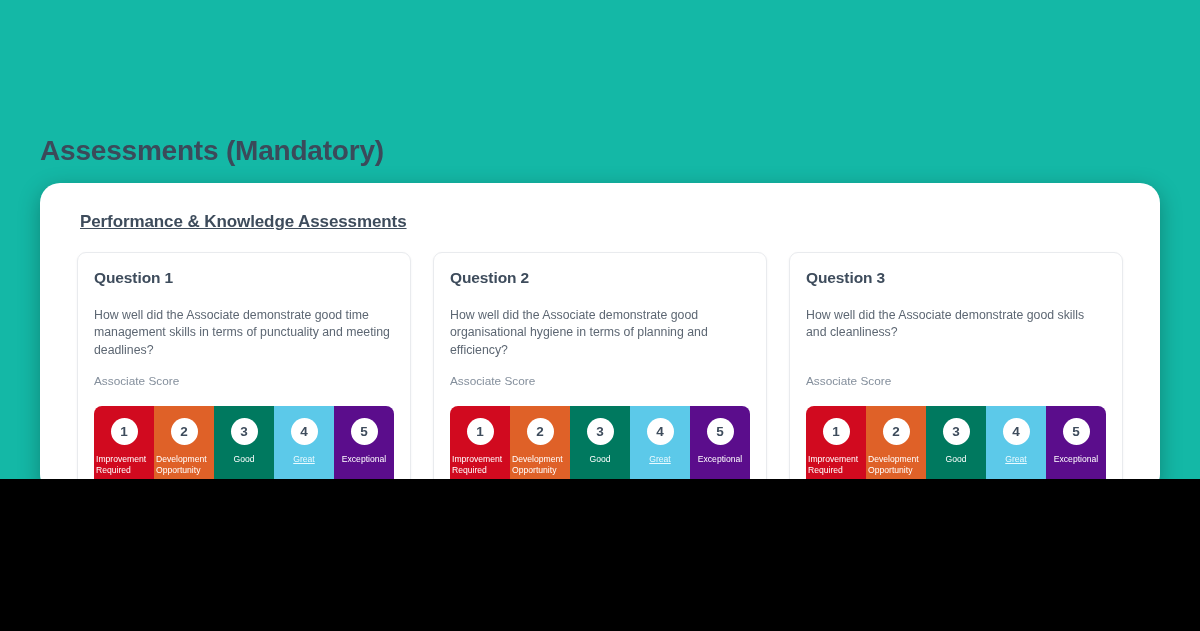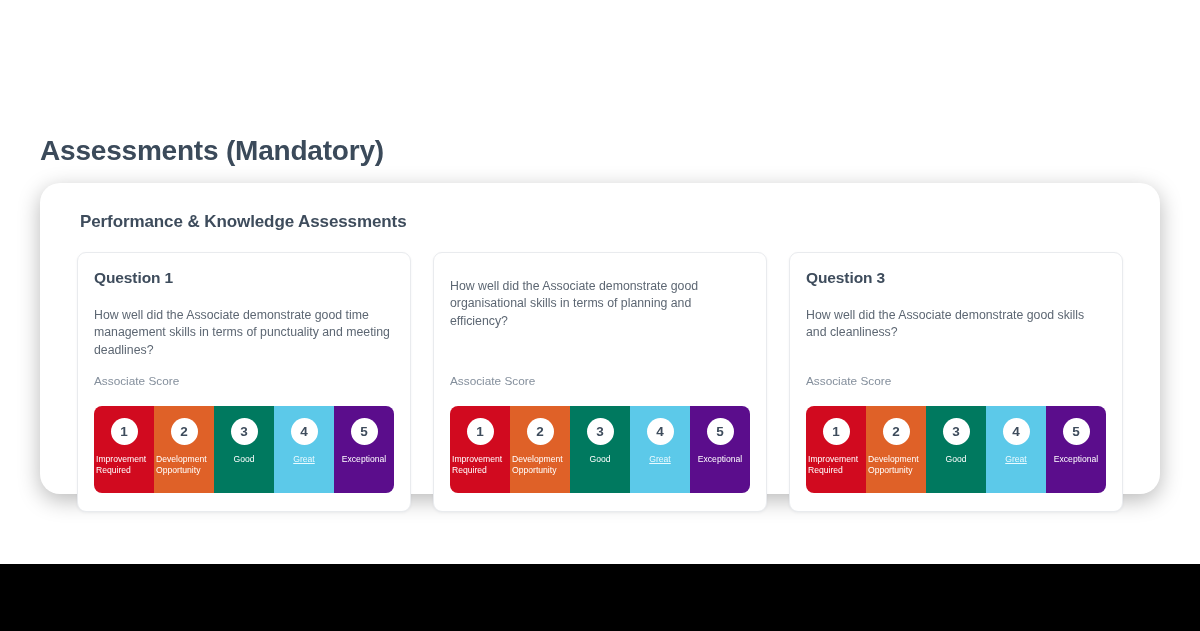"Assessments (Mandatory)" .page { background: #ffffff -> #14b8a6; height: 564px -> 479px }
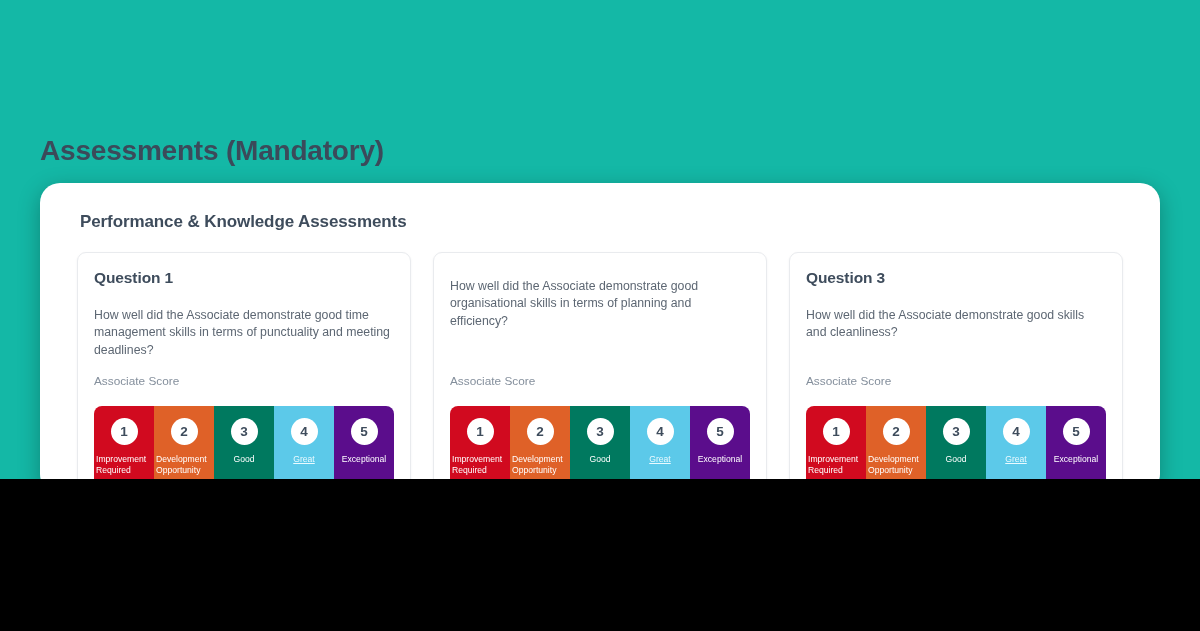"Performance & Knowledge Assessments" .panel-title { text-decoration: none -> underline }
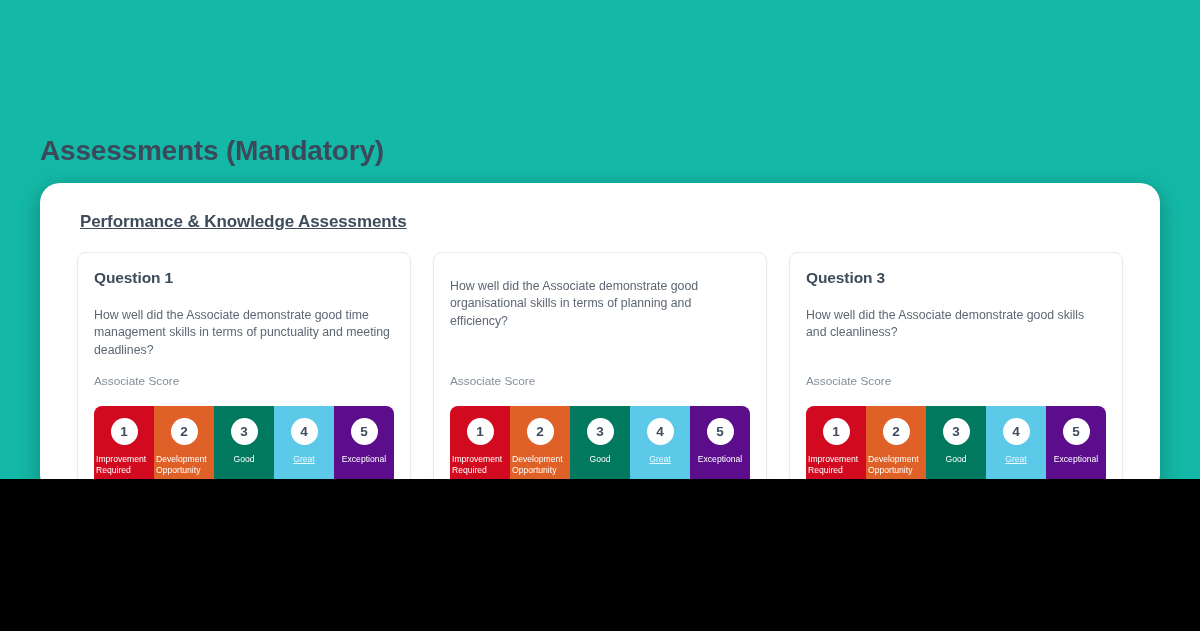"Question 2" div.q-title { html: none -> <div>Question 2</div> }
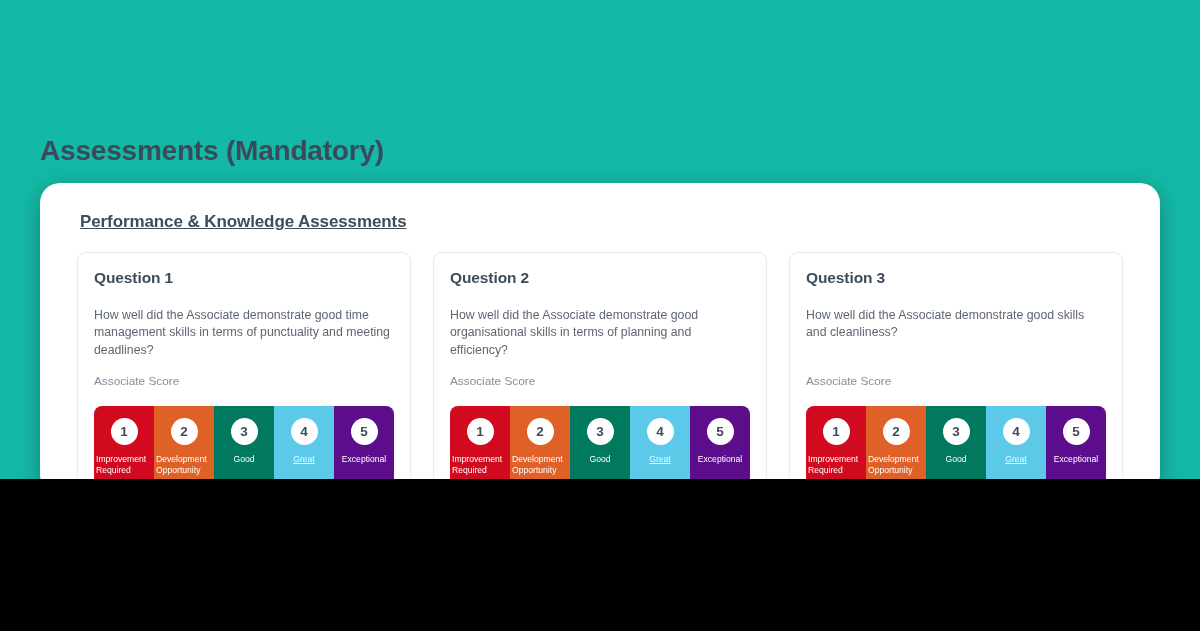"How well did the Associate demonstrate good organisational" p.q-body { text: skills -> hygiene }
